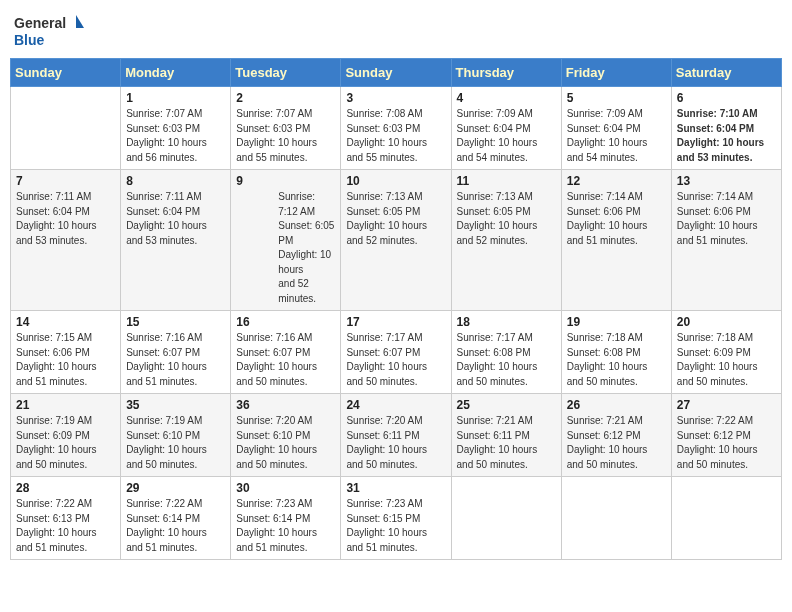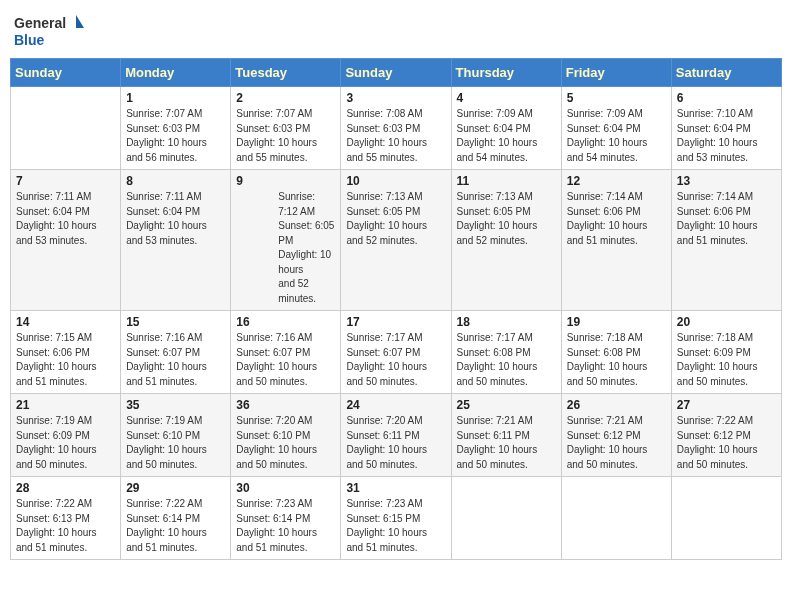"Sunrise: 7:10 AM" div.day-info { font-weight: none -> bold }
